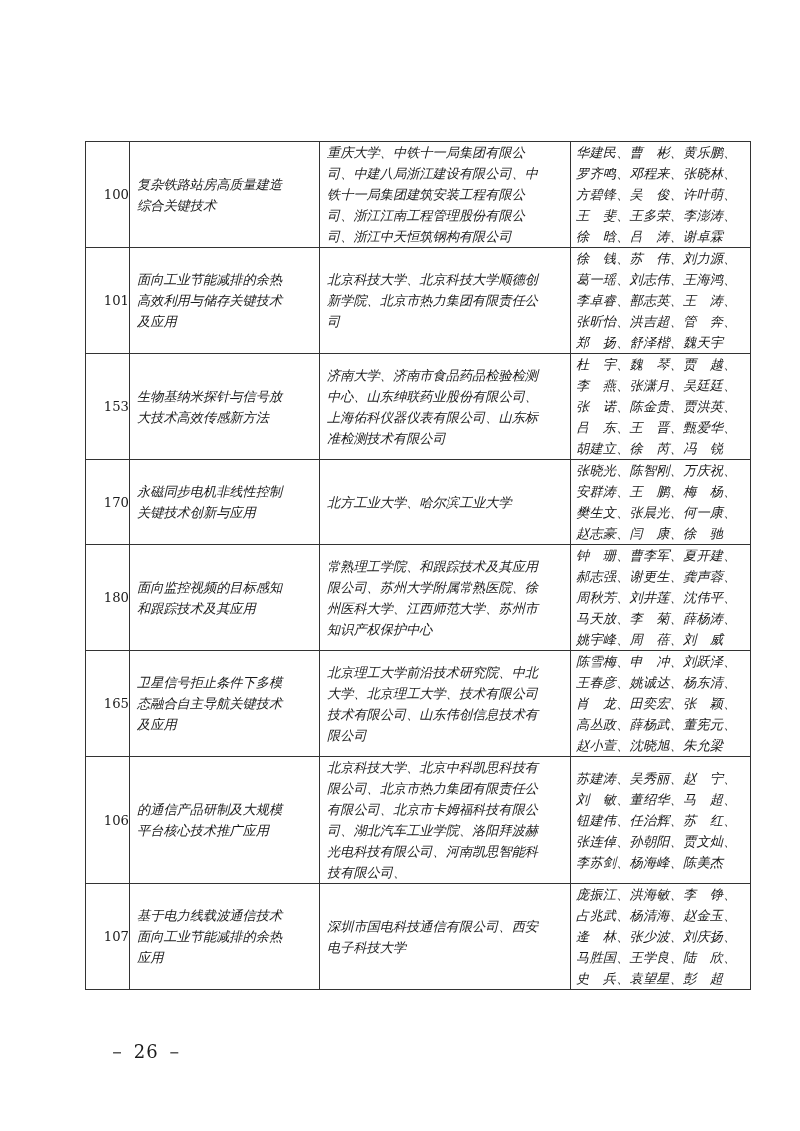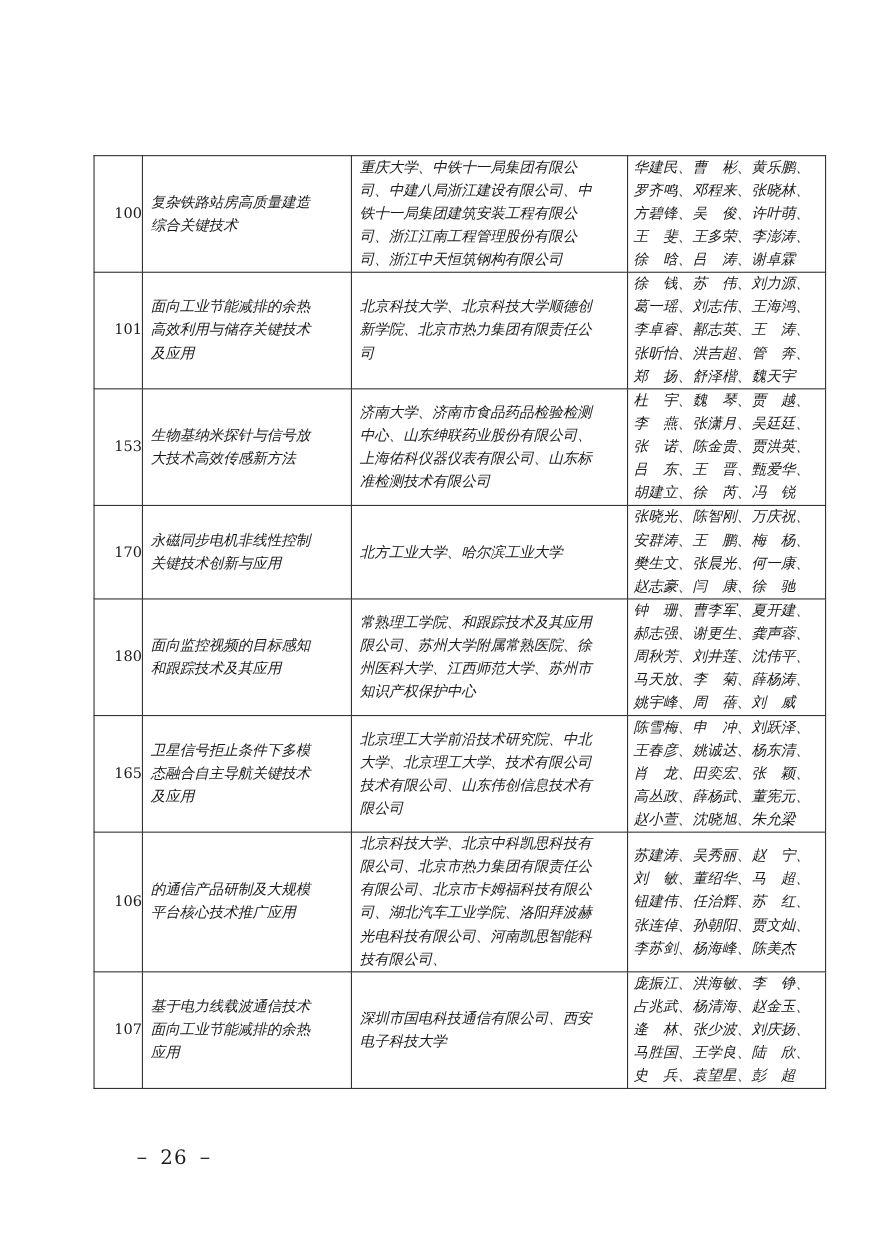"－ 26 －" .page-number { margin-left: 12px -> none }
